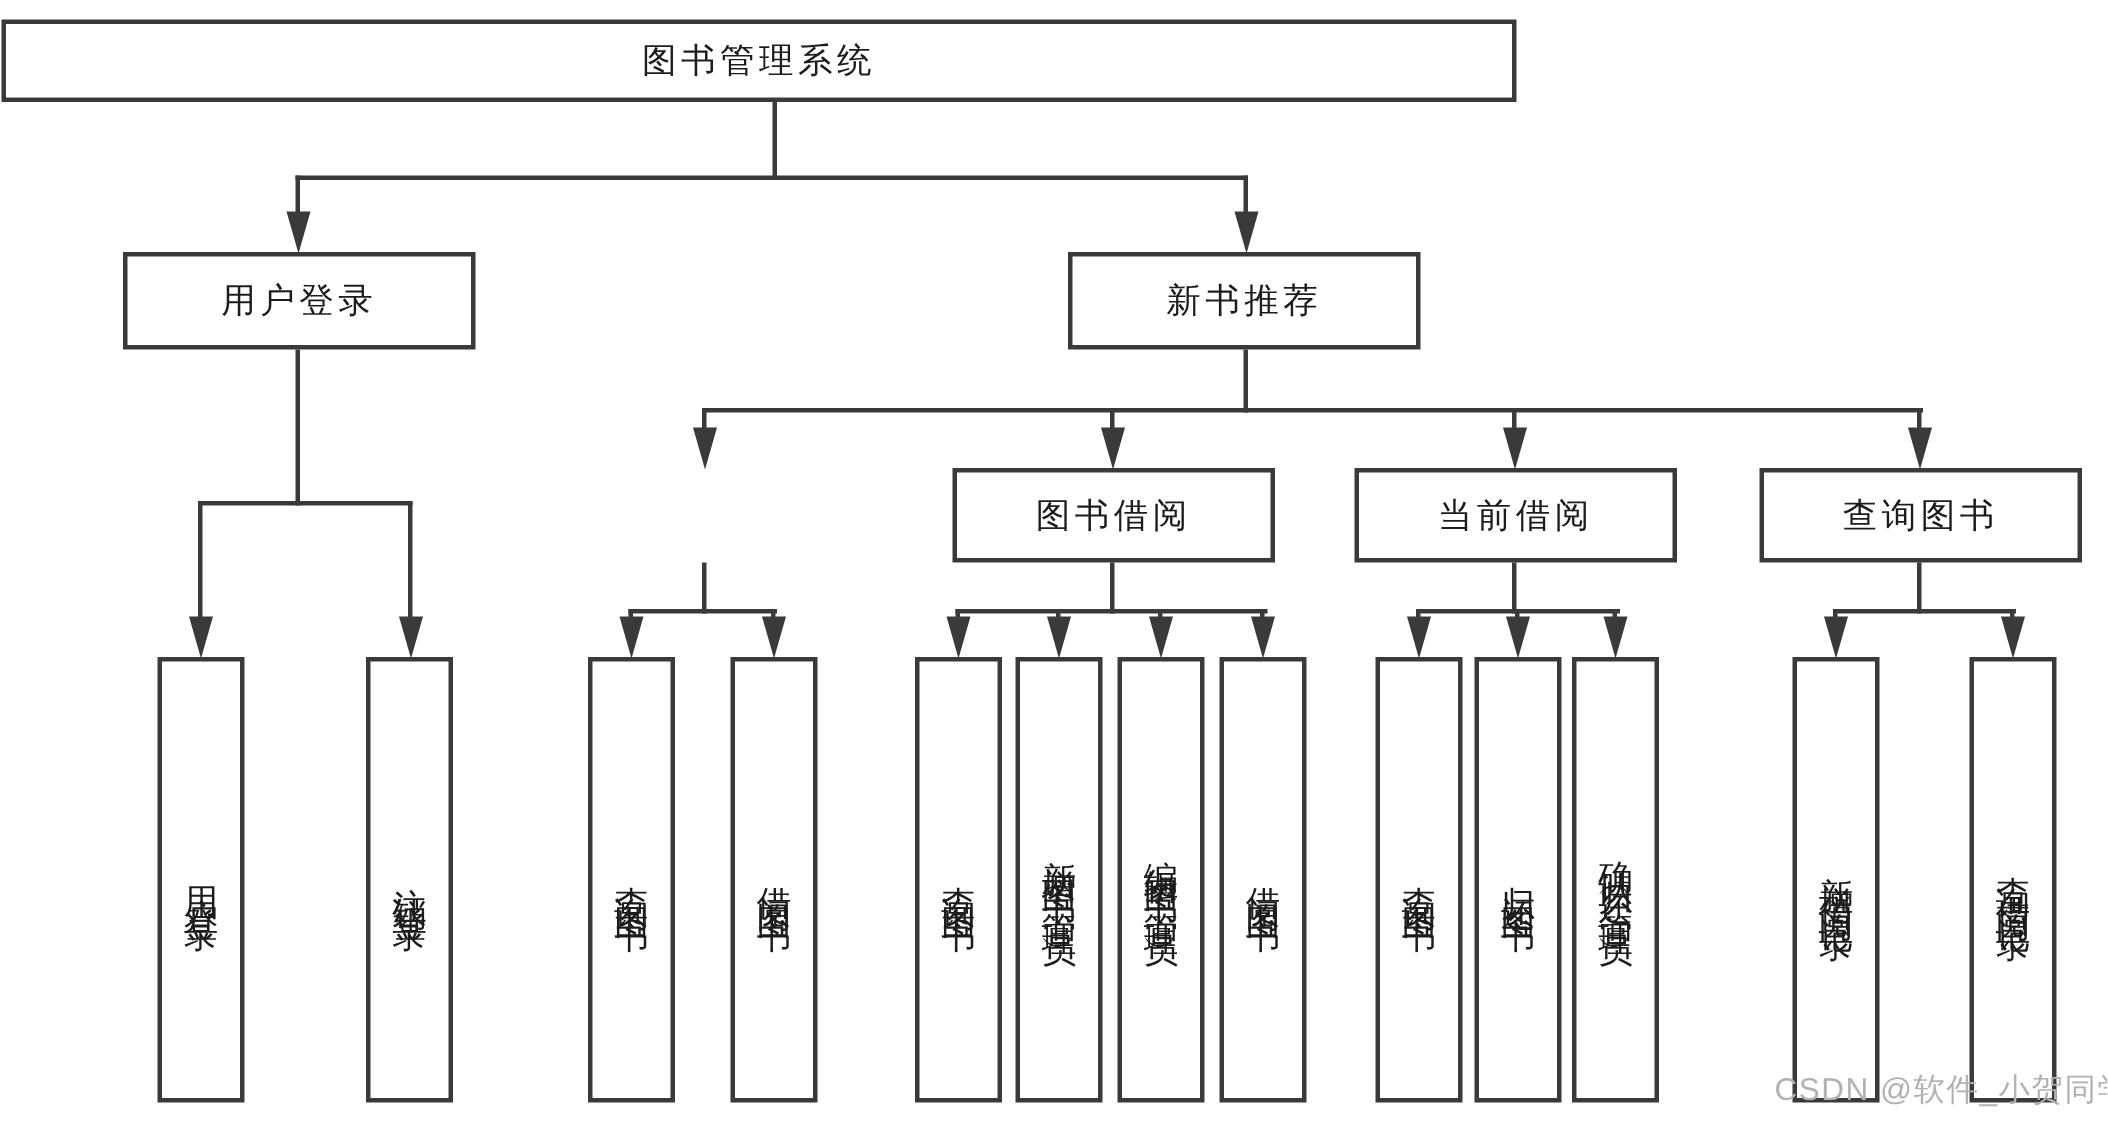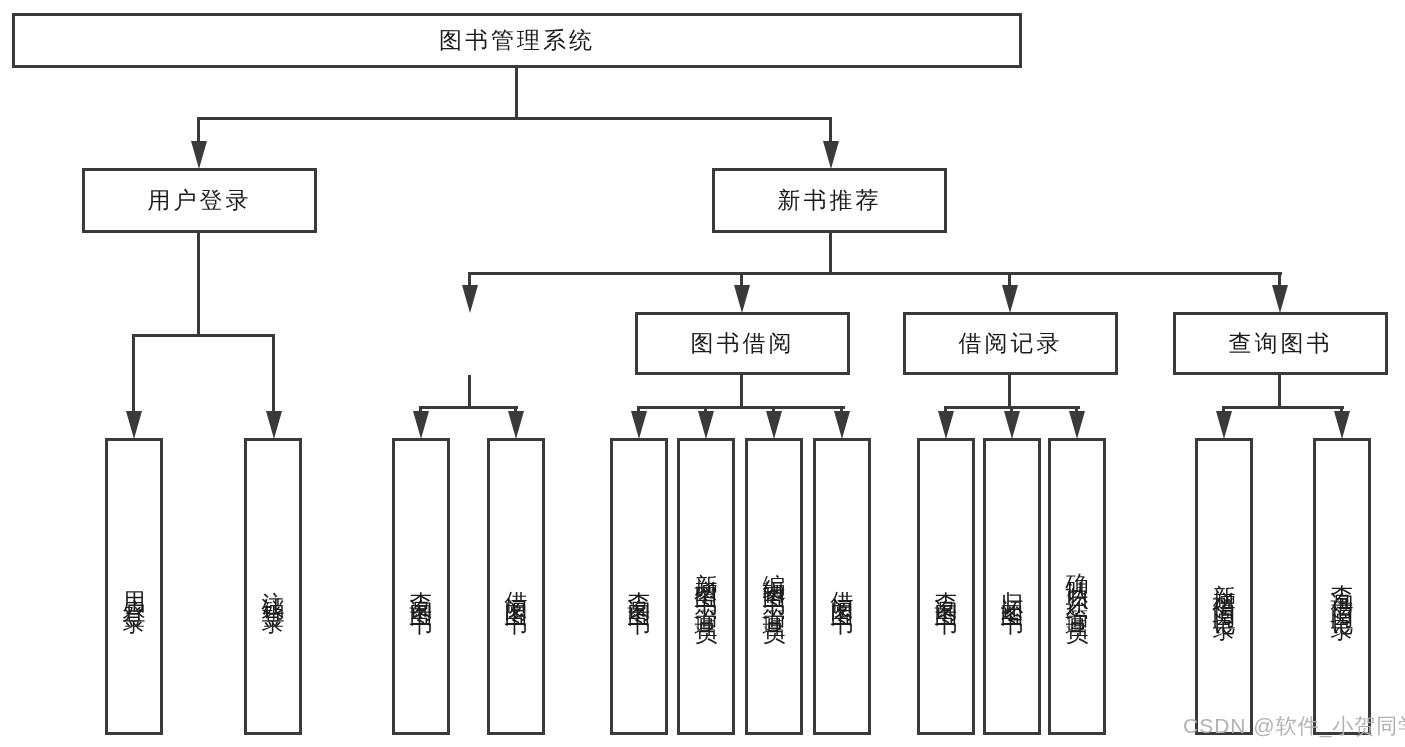"图书管理系统" .root-box { left: 12px -> 1px }
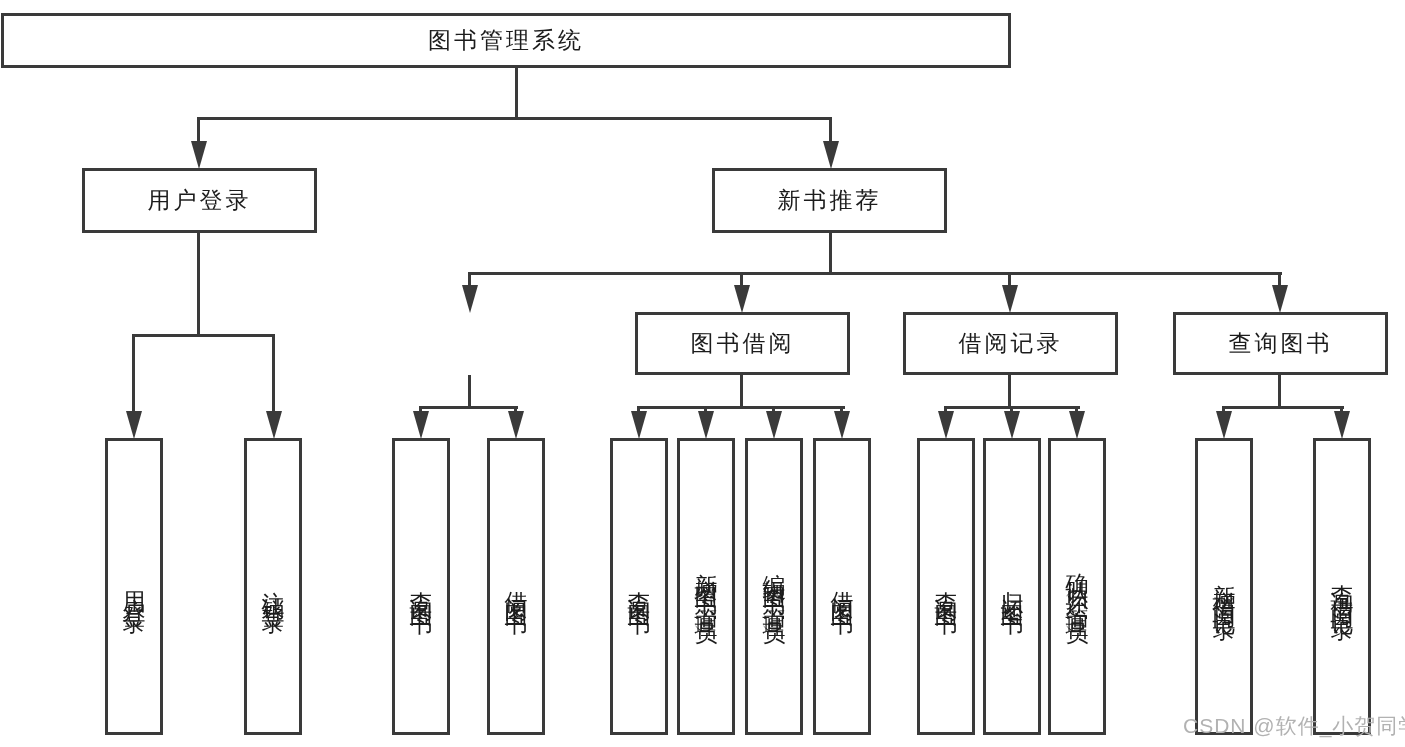"借阅记录" div.node { text: 借阅记录 -> 当前借阅 }
